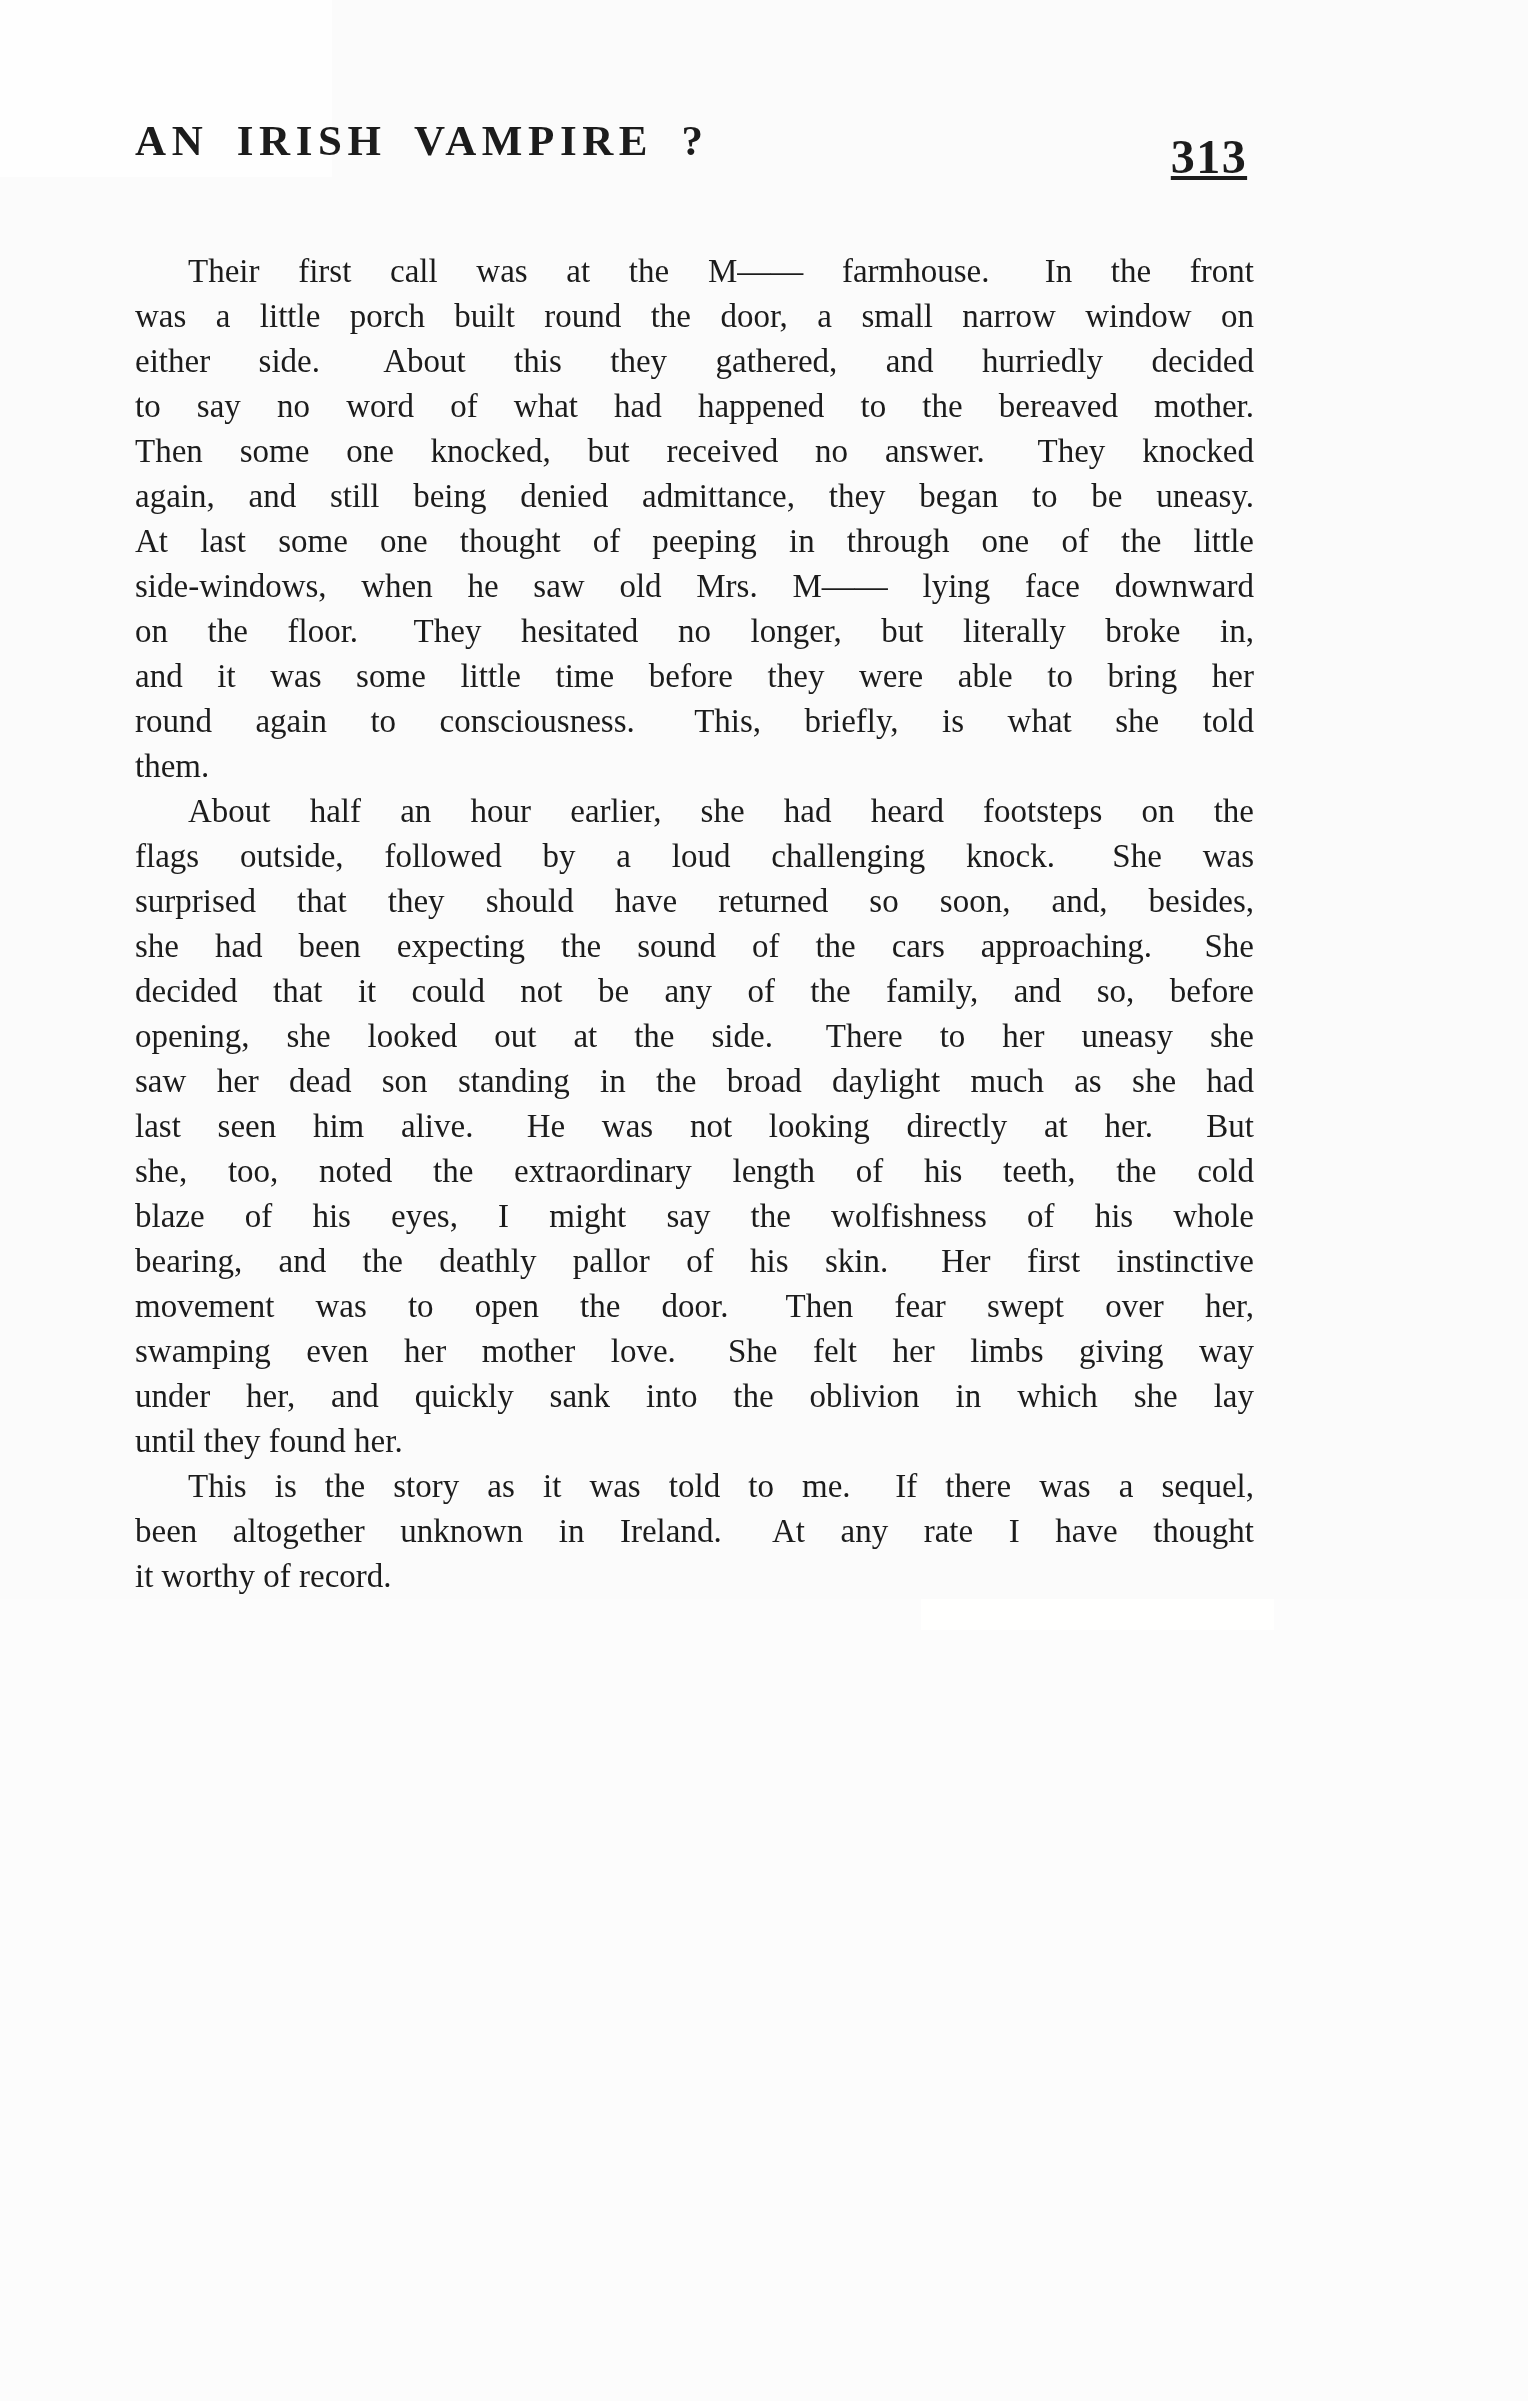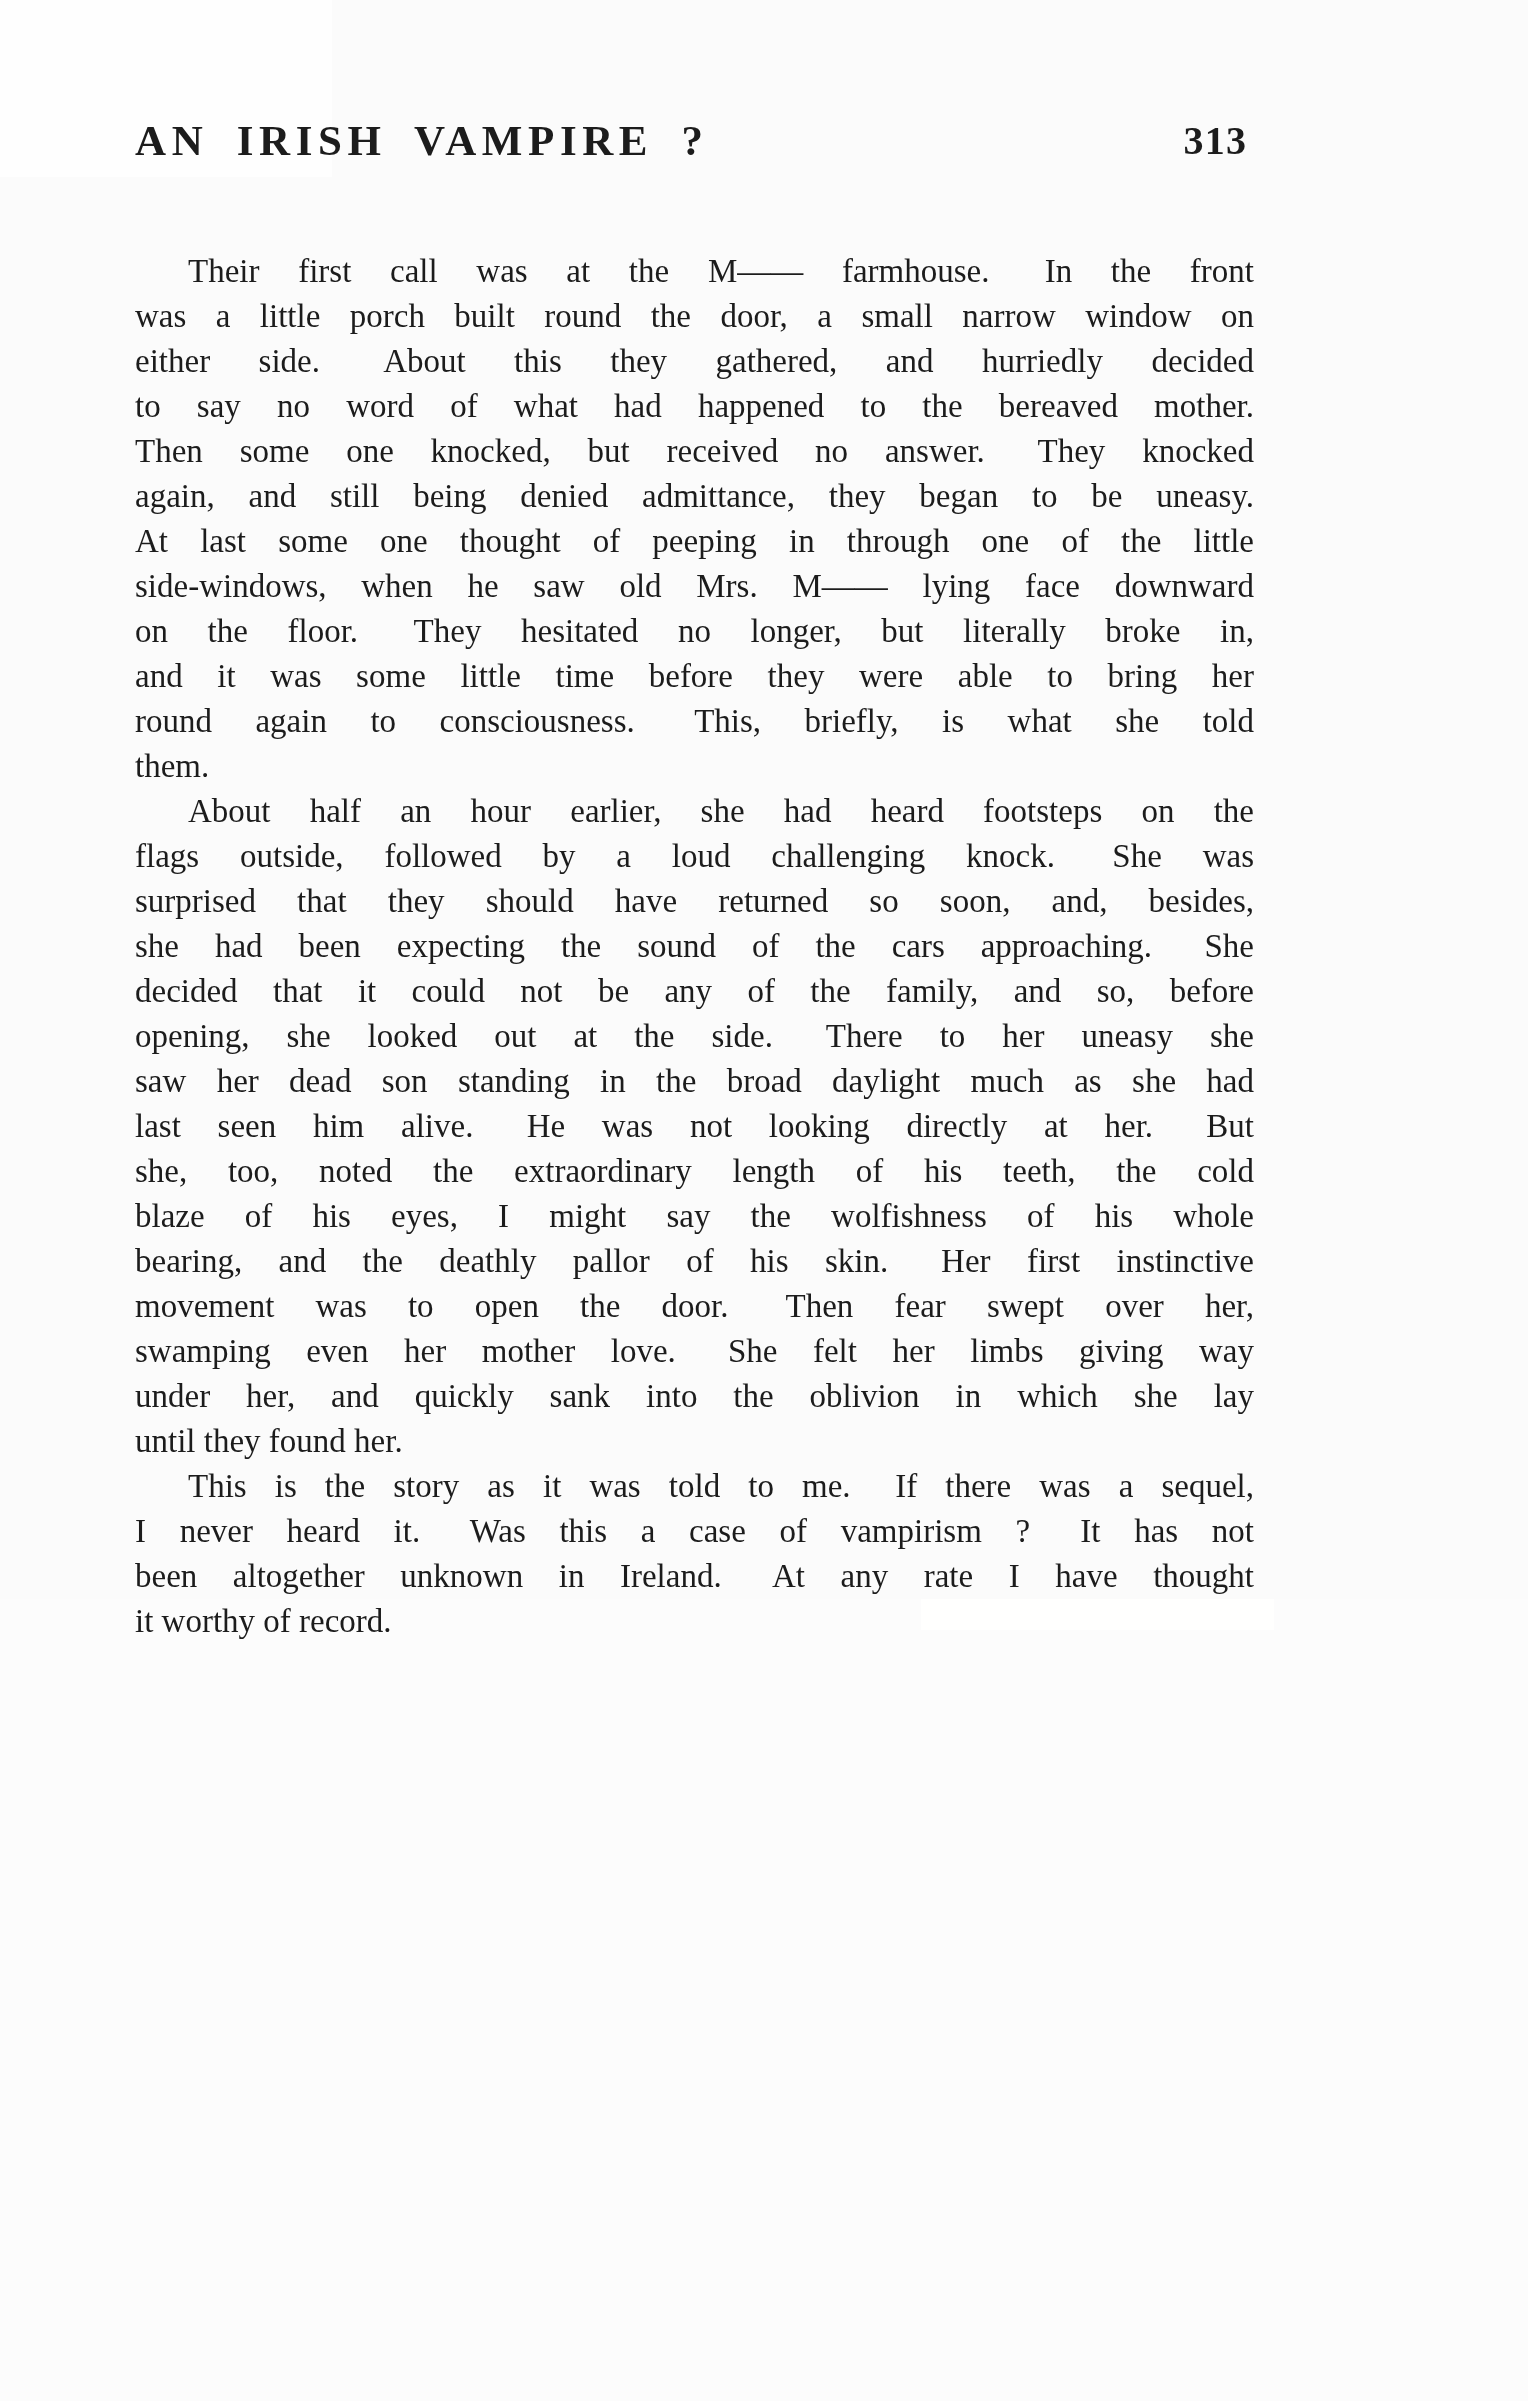"313" .page-num { font-size: 40px -> 48px; text-decoration: none -> underline; top: 0 -> 16px }
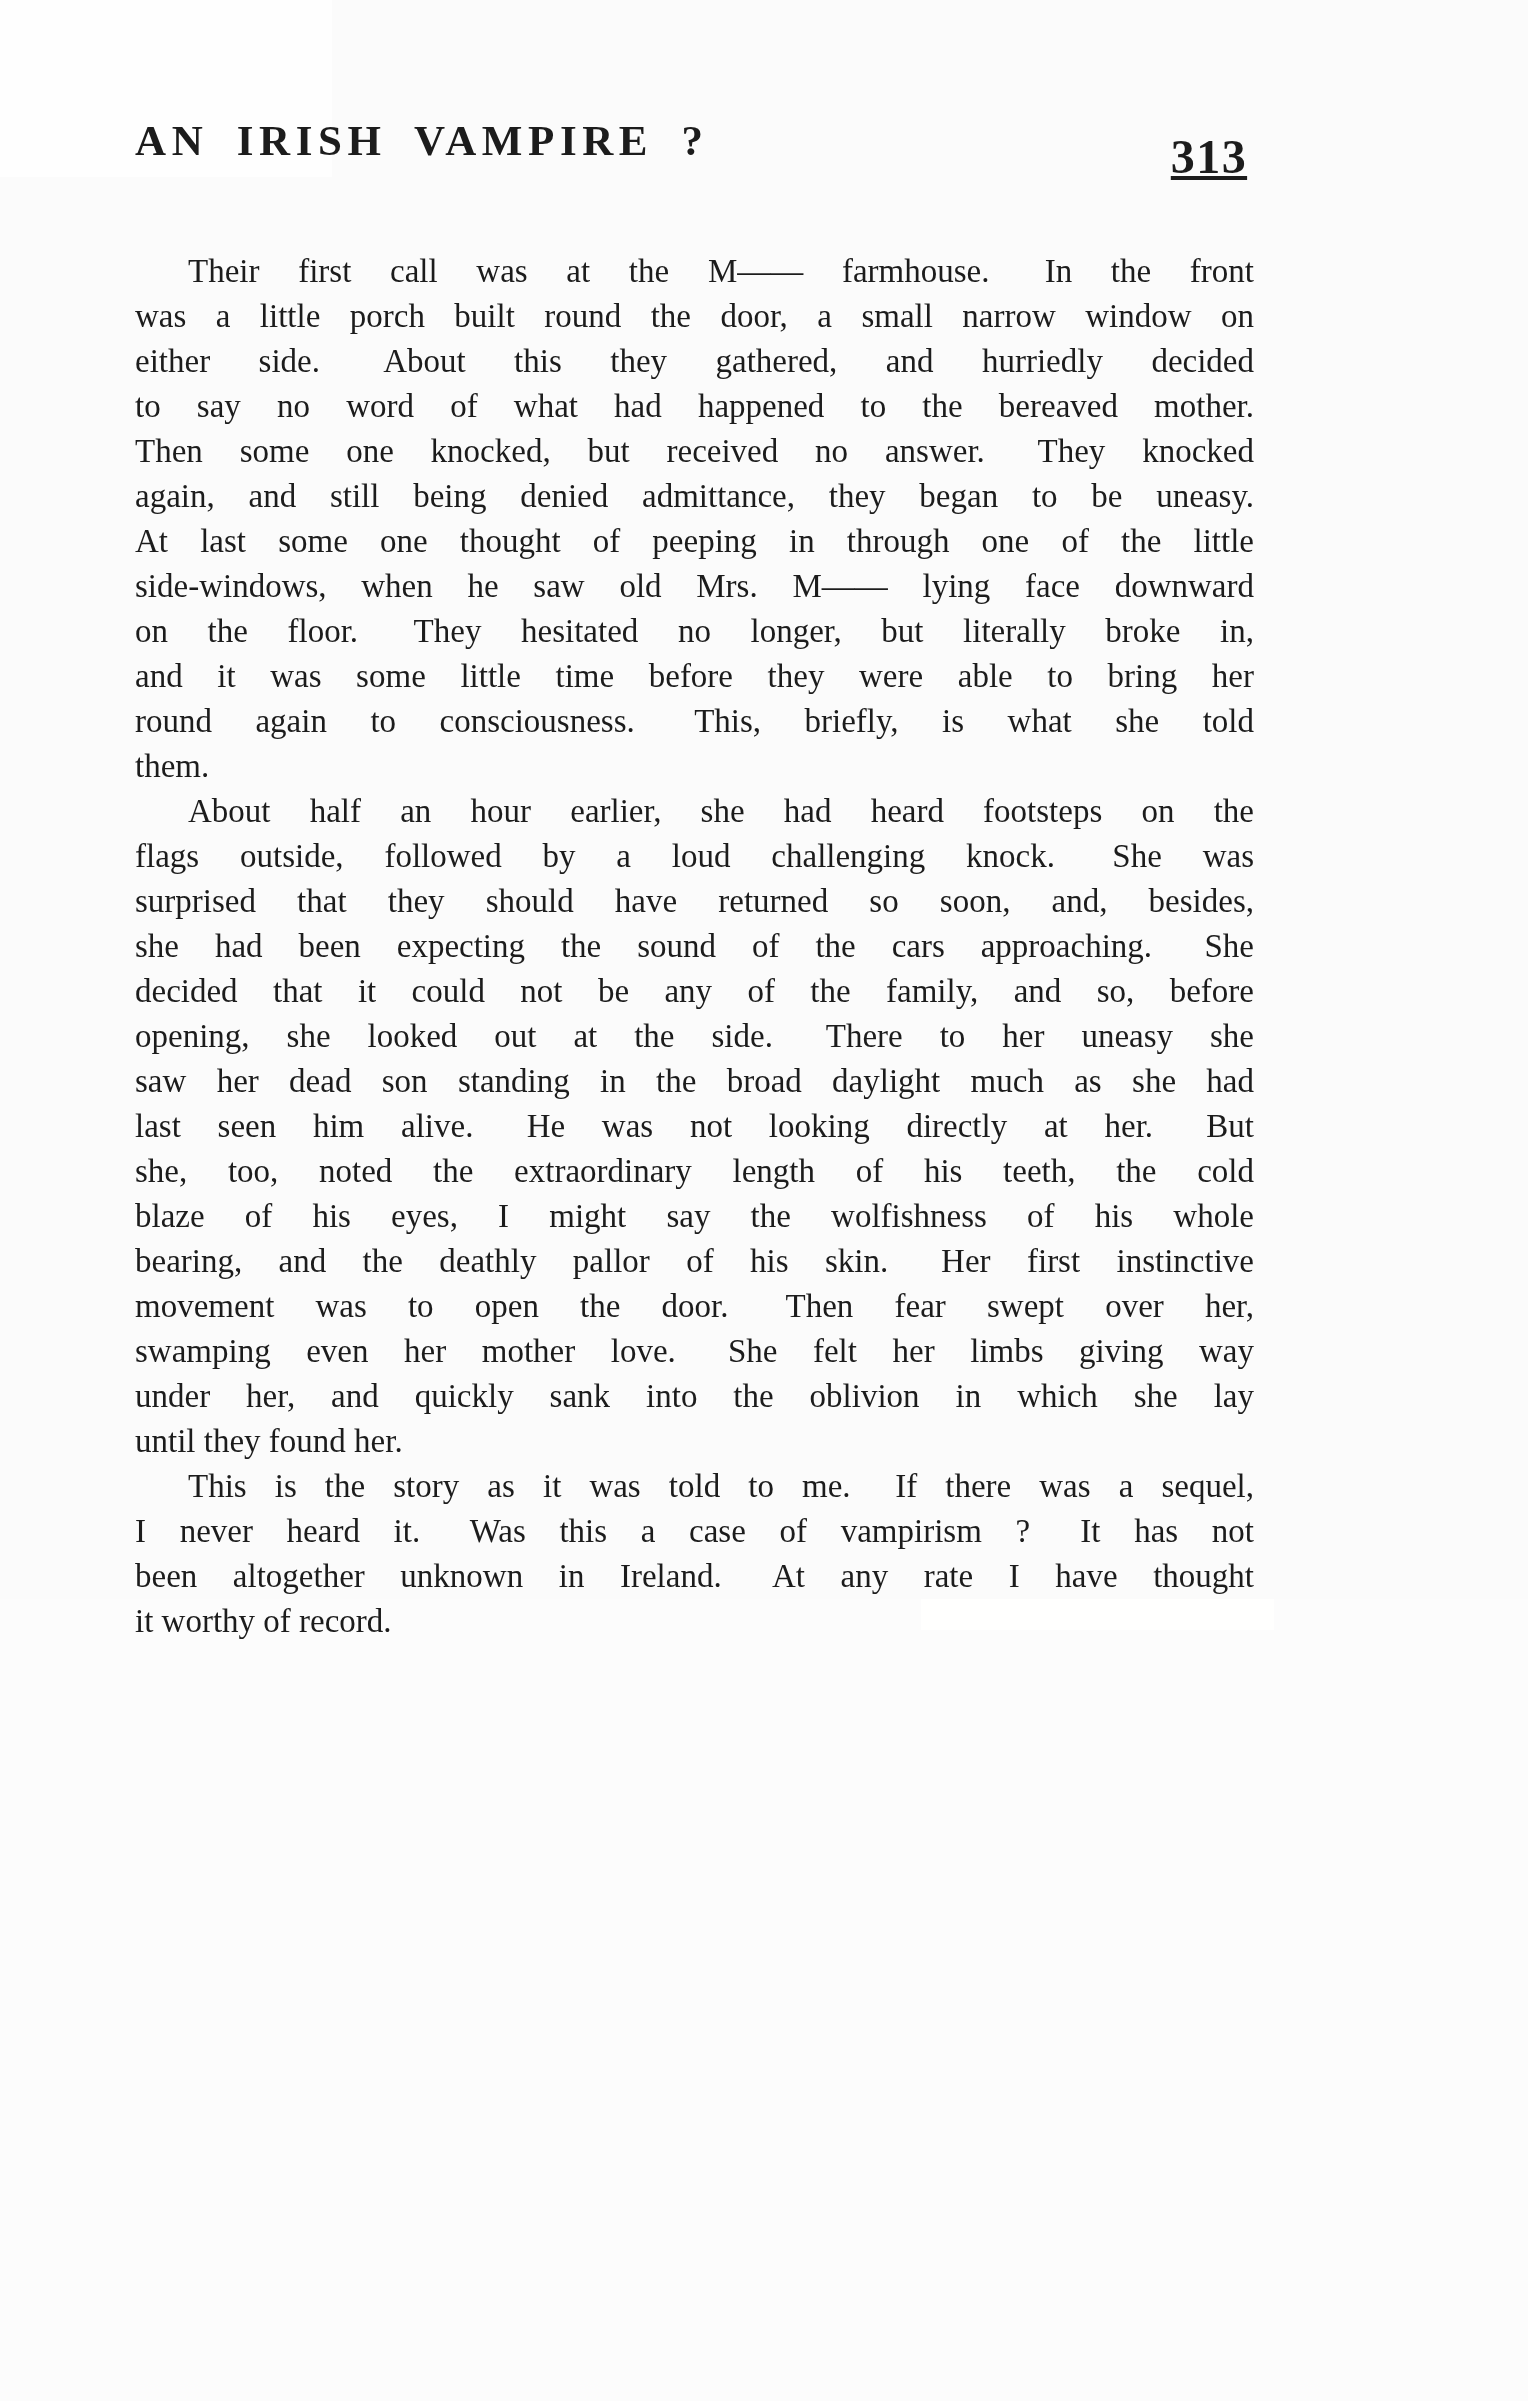"I never heard it. Was" div.line { html: <div>I never heard it. Was this a case of vampirism ? It has not</div> -> none }
